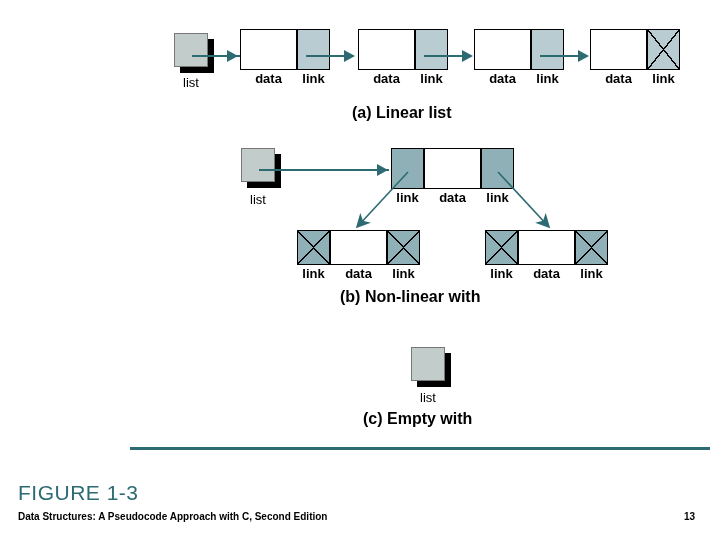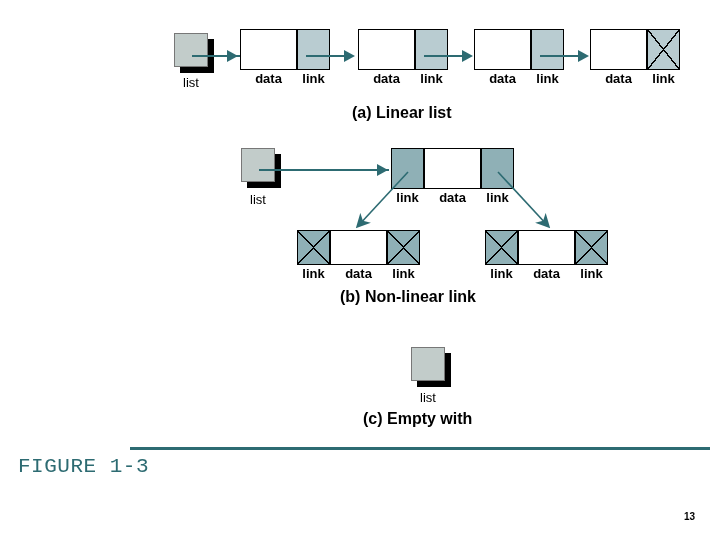"(b) Non-linear link" div.caption-sub { text: link -> with }
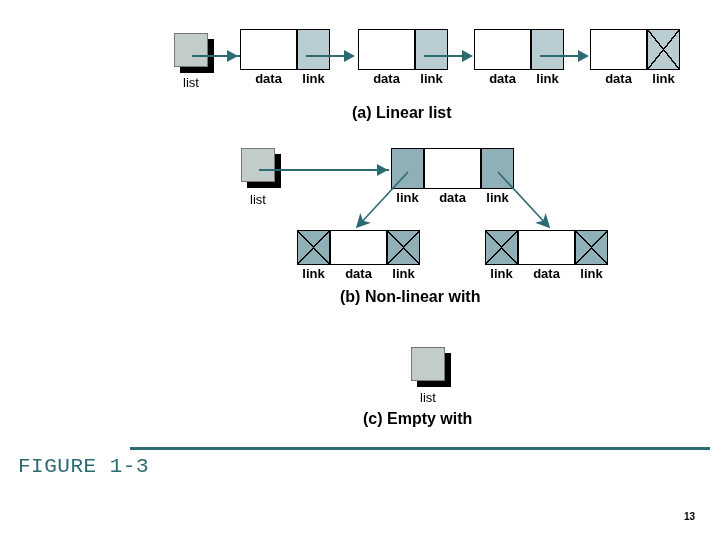"FIGURE 1-3" .fig-num { font-family: Liberation Mono, monospace -> Liberation Sans, sans-serif; top: 455px -> 481px }
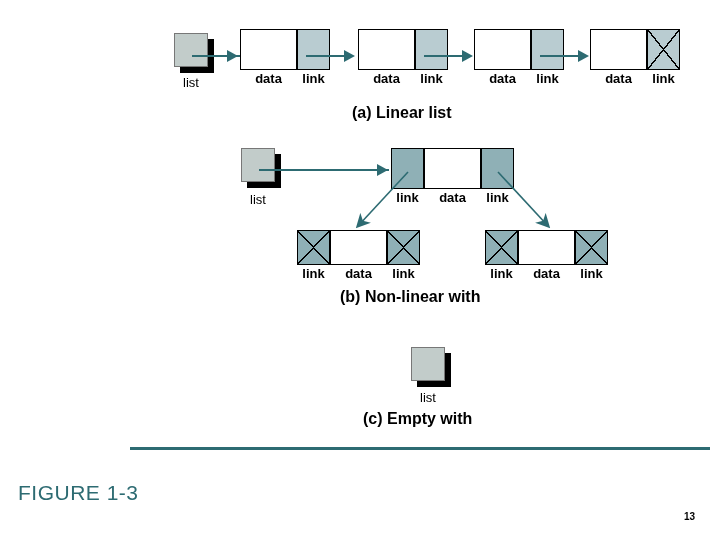"Data Structures: A Pseudocode Approach" div.footer-left { html: none -> <div>Data Structures: A Pseudocode Approach with C, Second Edition</div> }
